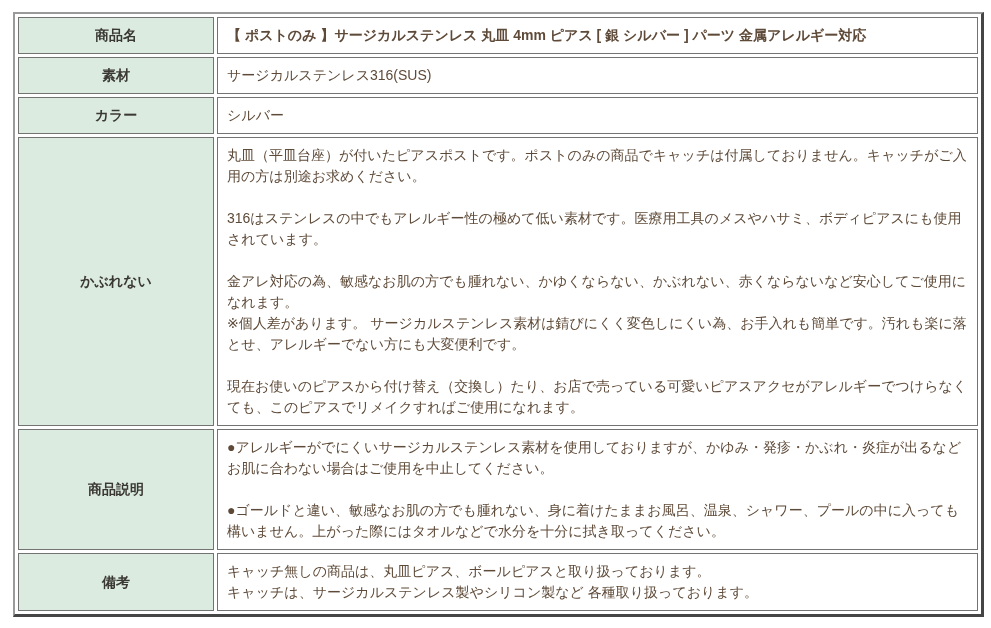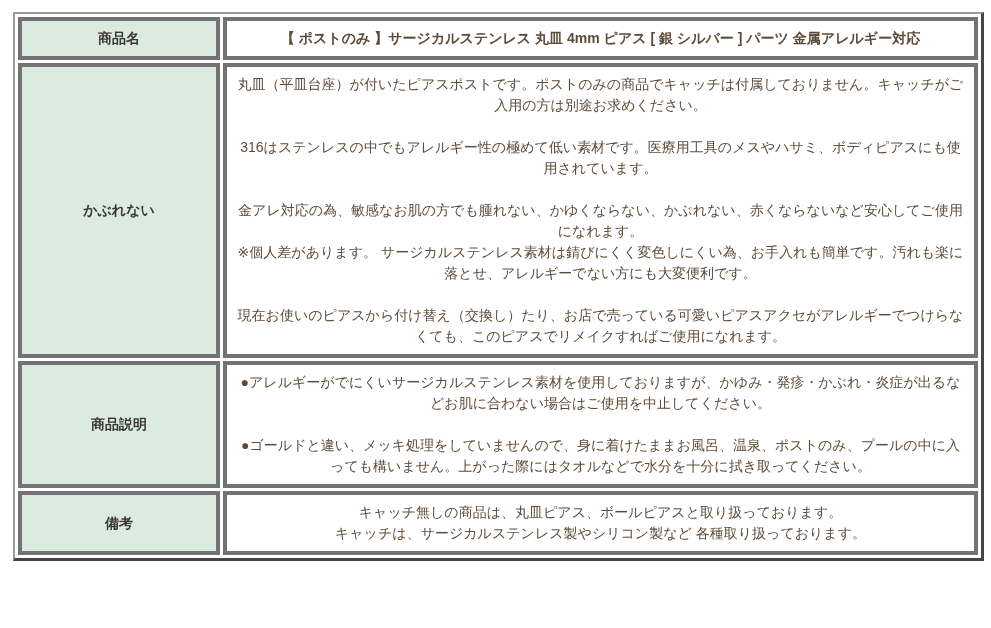"商品名" table.spec th, table.spec td { border: 4px solid #737373 -> 1px solid #737373 }
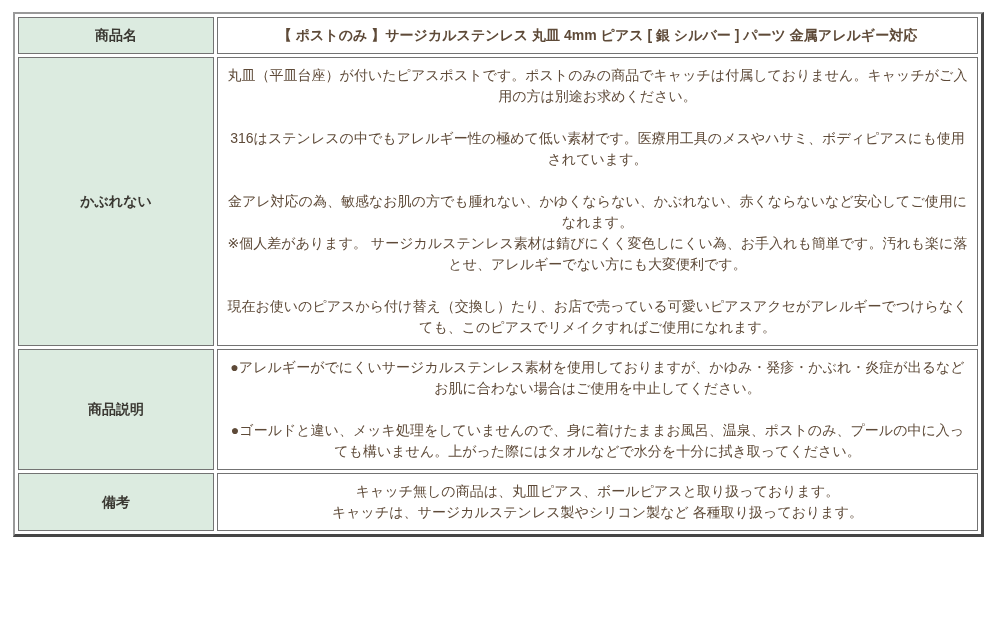"【 ポストのみ 】サージカルステンレス 丸皿 4mm" td.content-cell { text-align: center -> left }
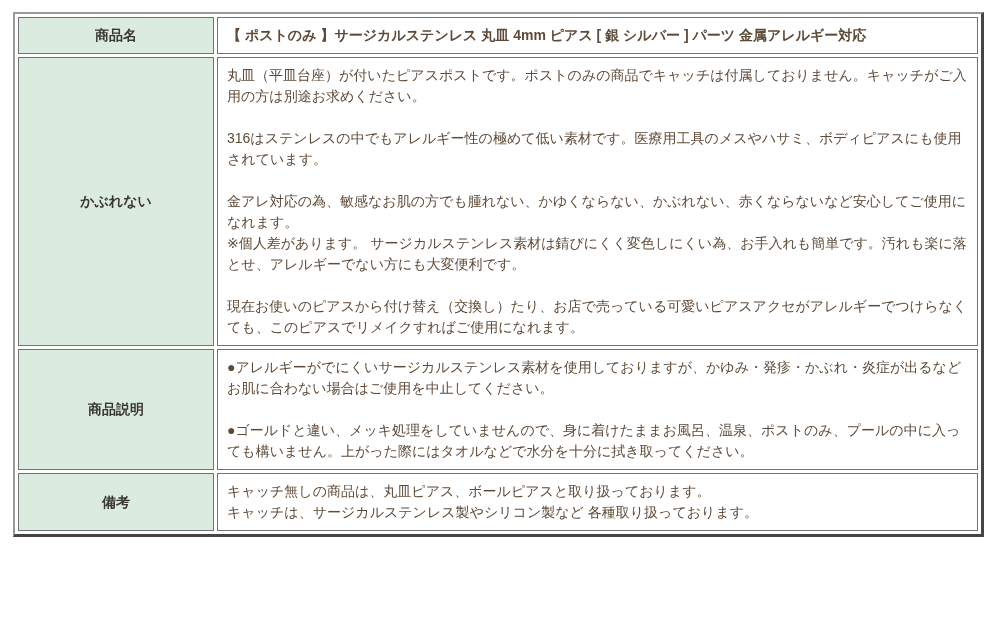"素材" tr { html: none -> <tr> <th>素材</th> <td>サージカルステンレス316(SUS)</td> </tr> }
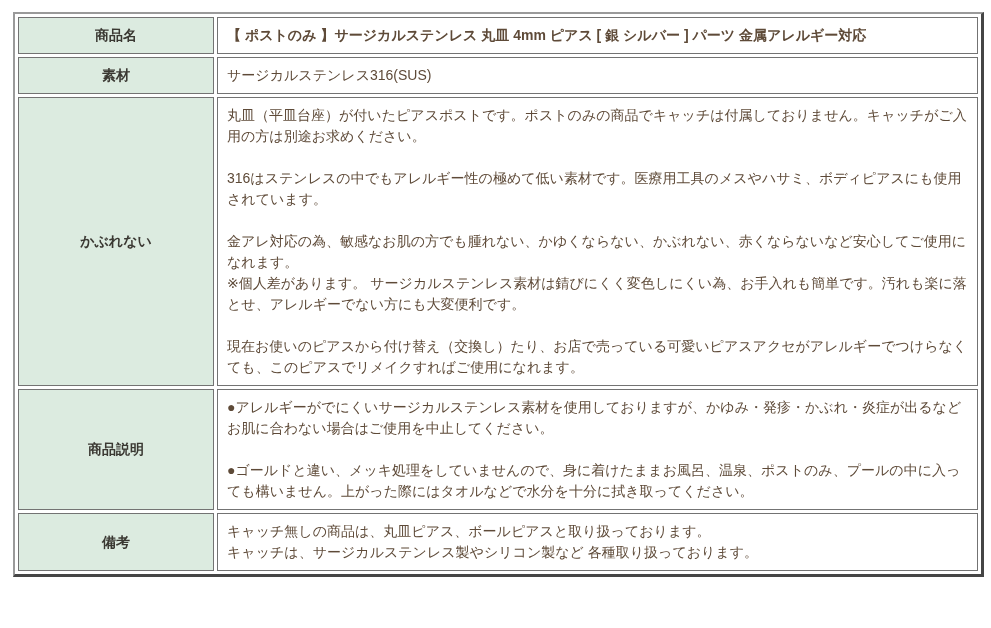"カラー" tr { html: none -> <tr> <th>カラー</th> <td>シルバー</td> </tr> }
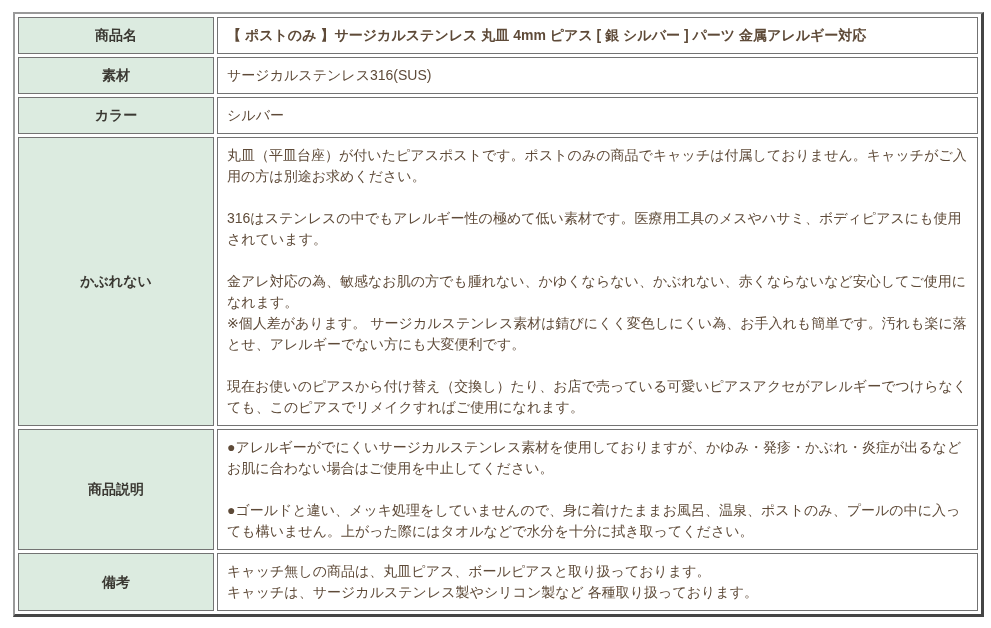"●アレルギーがでにくいサージカルステンレス素材を使用しておりますが、かゆみ・発疹" td.content-cell { text: メッキ処理をしていませんので、身に着けたままお風呂、温泉、ポストのみ -> 敏感なお肌の方でも腫れない、身に着けたままお風呂、温泉、シャワー }
